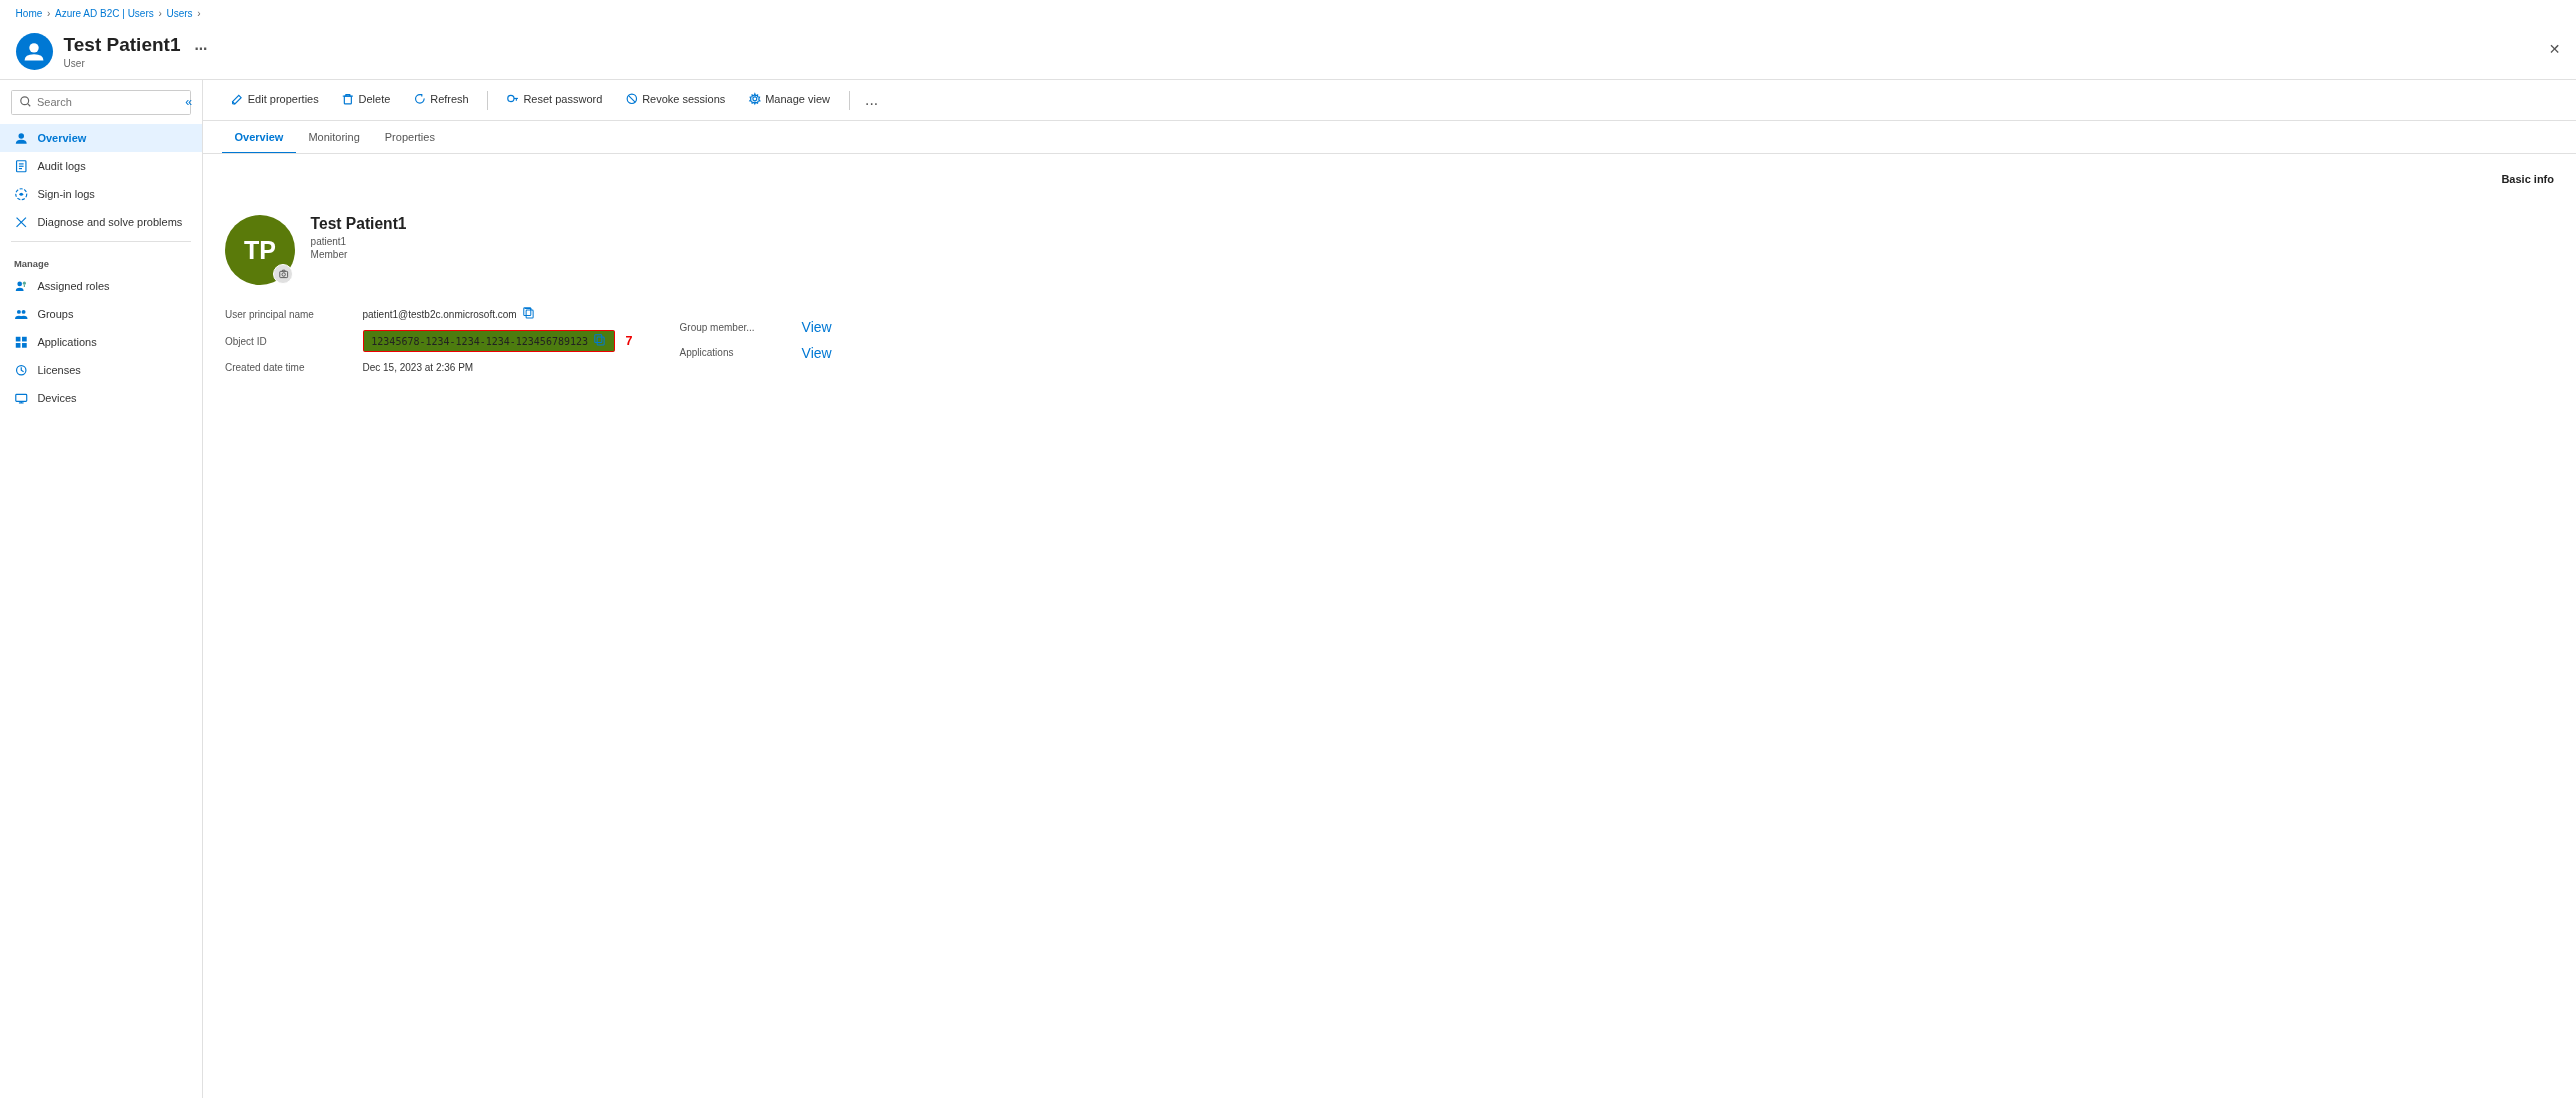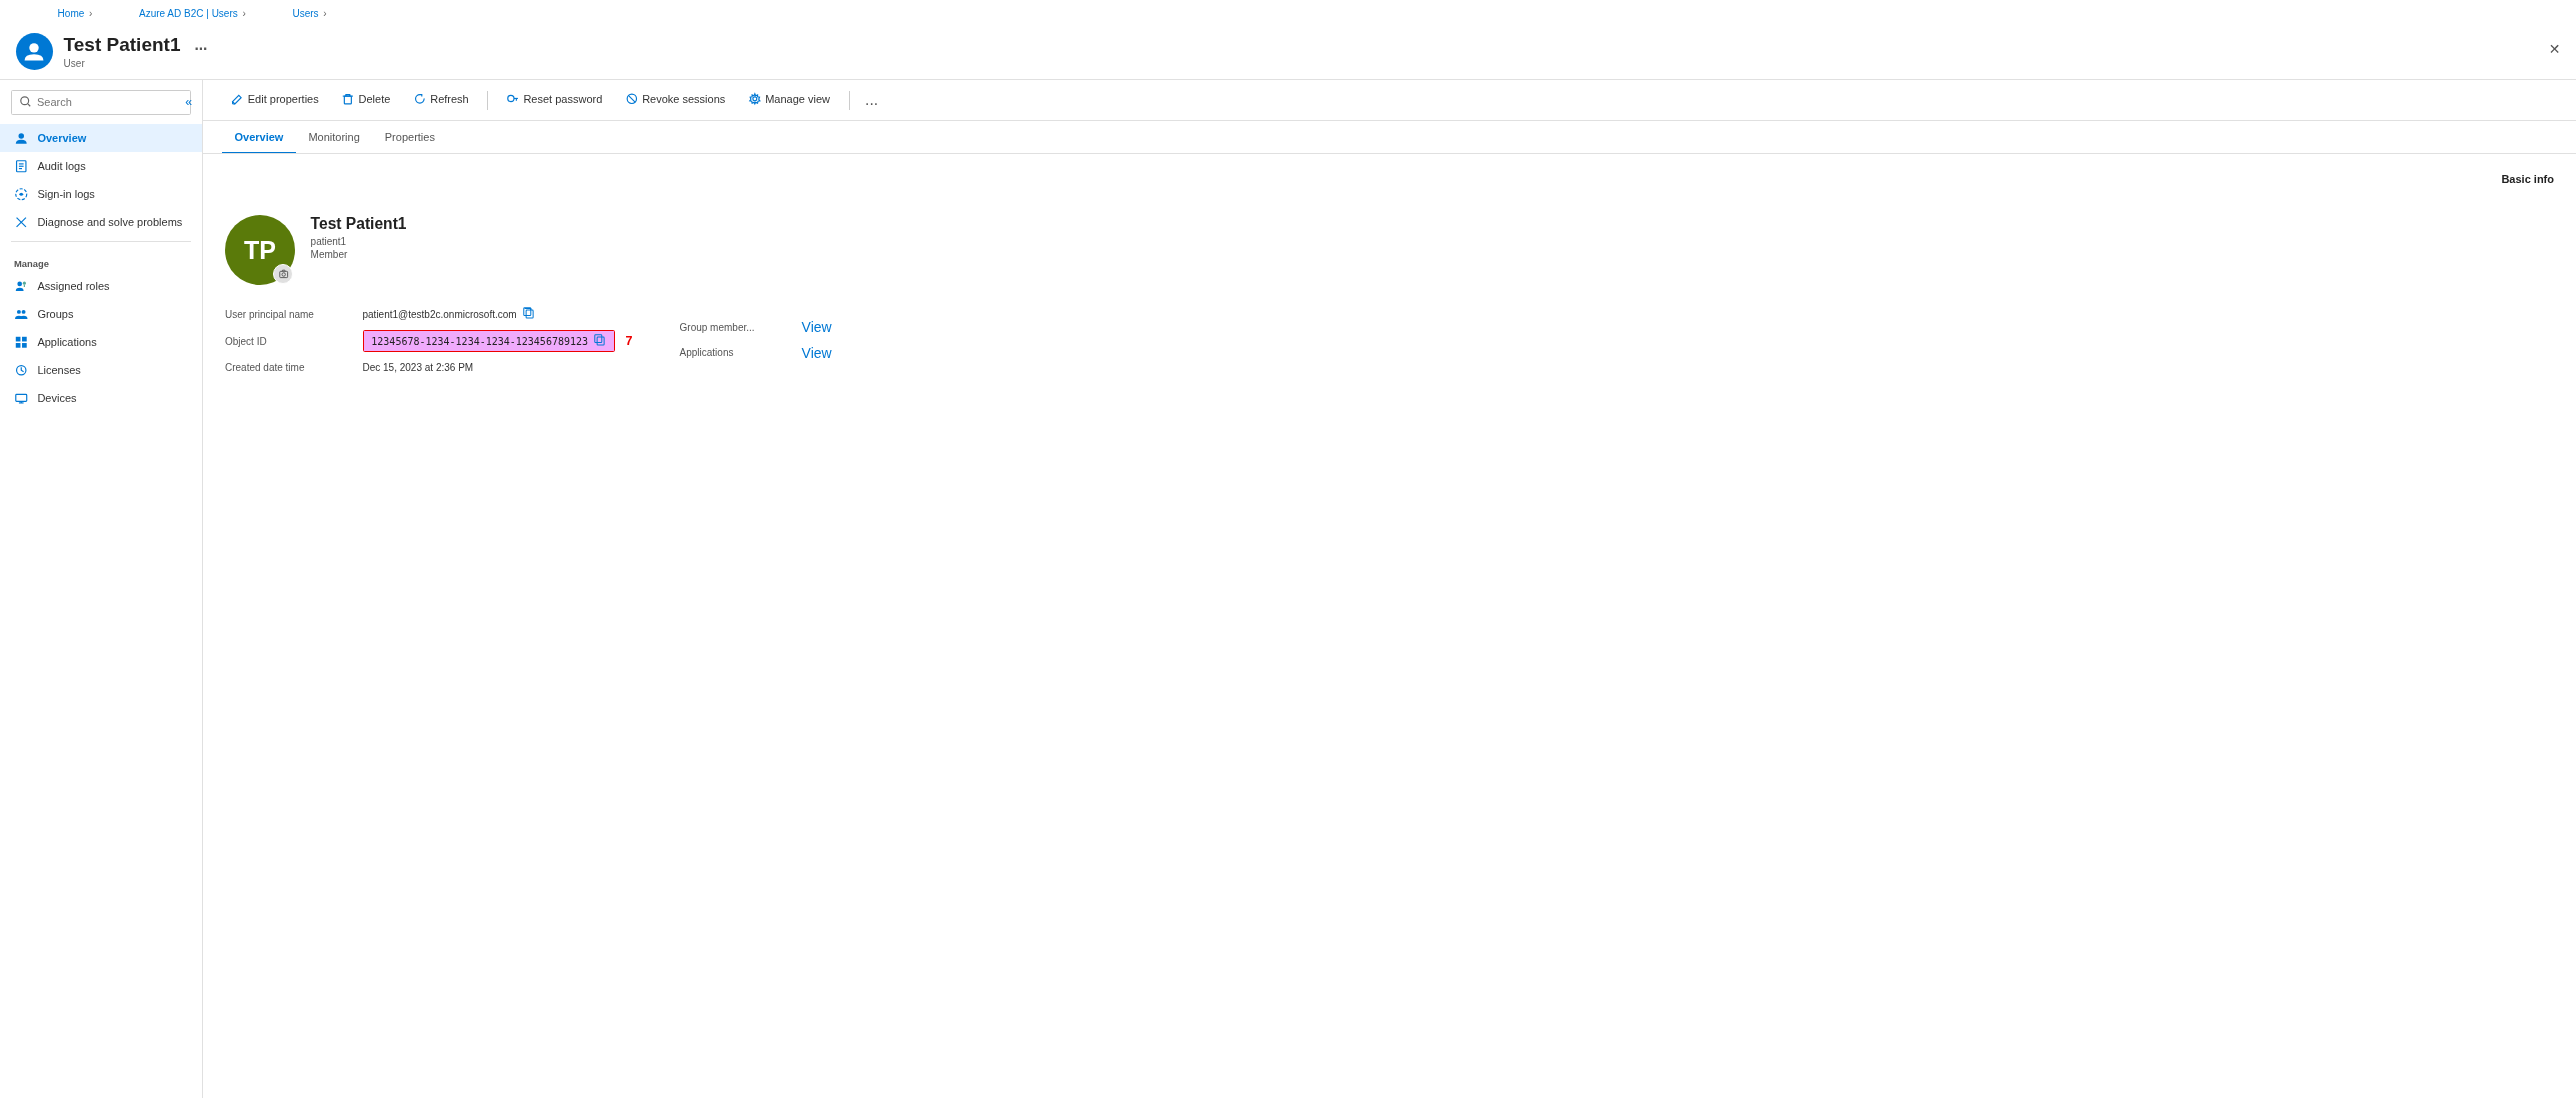"Home" .breadcrumb a { margin-left: 42px -> none }
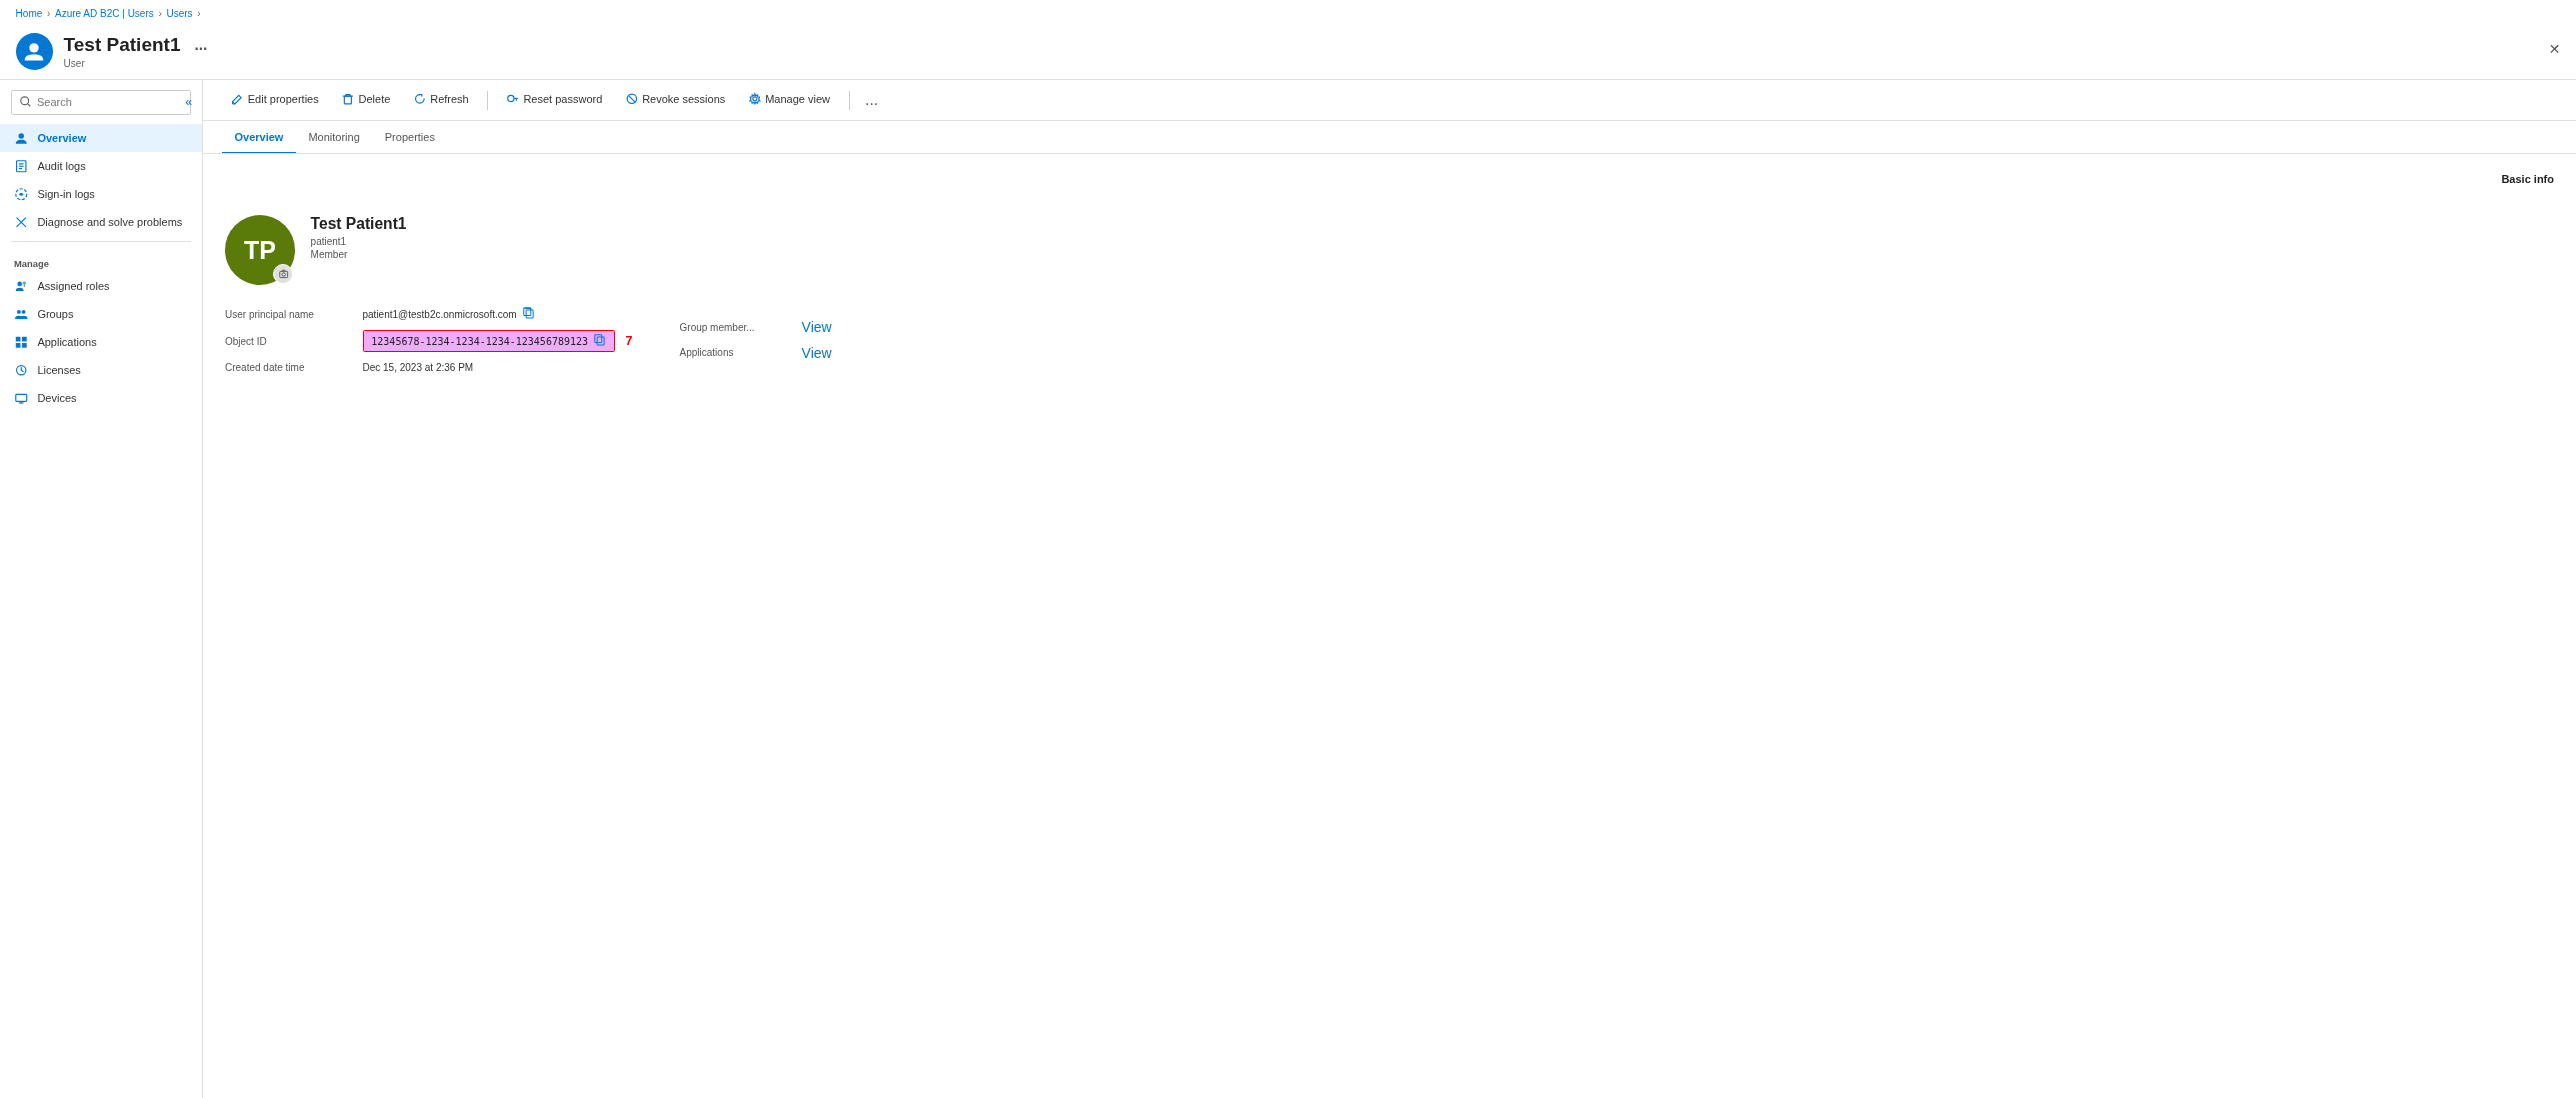"12345678-1234-1234-1234-123456789123" .object-id-box { background: #f0abfc -> #4d7c0f }
